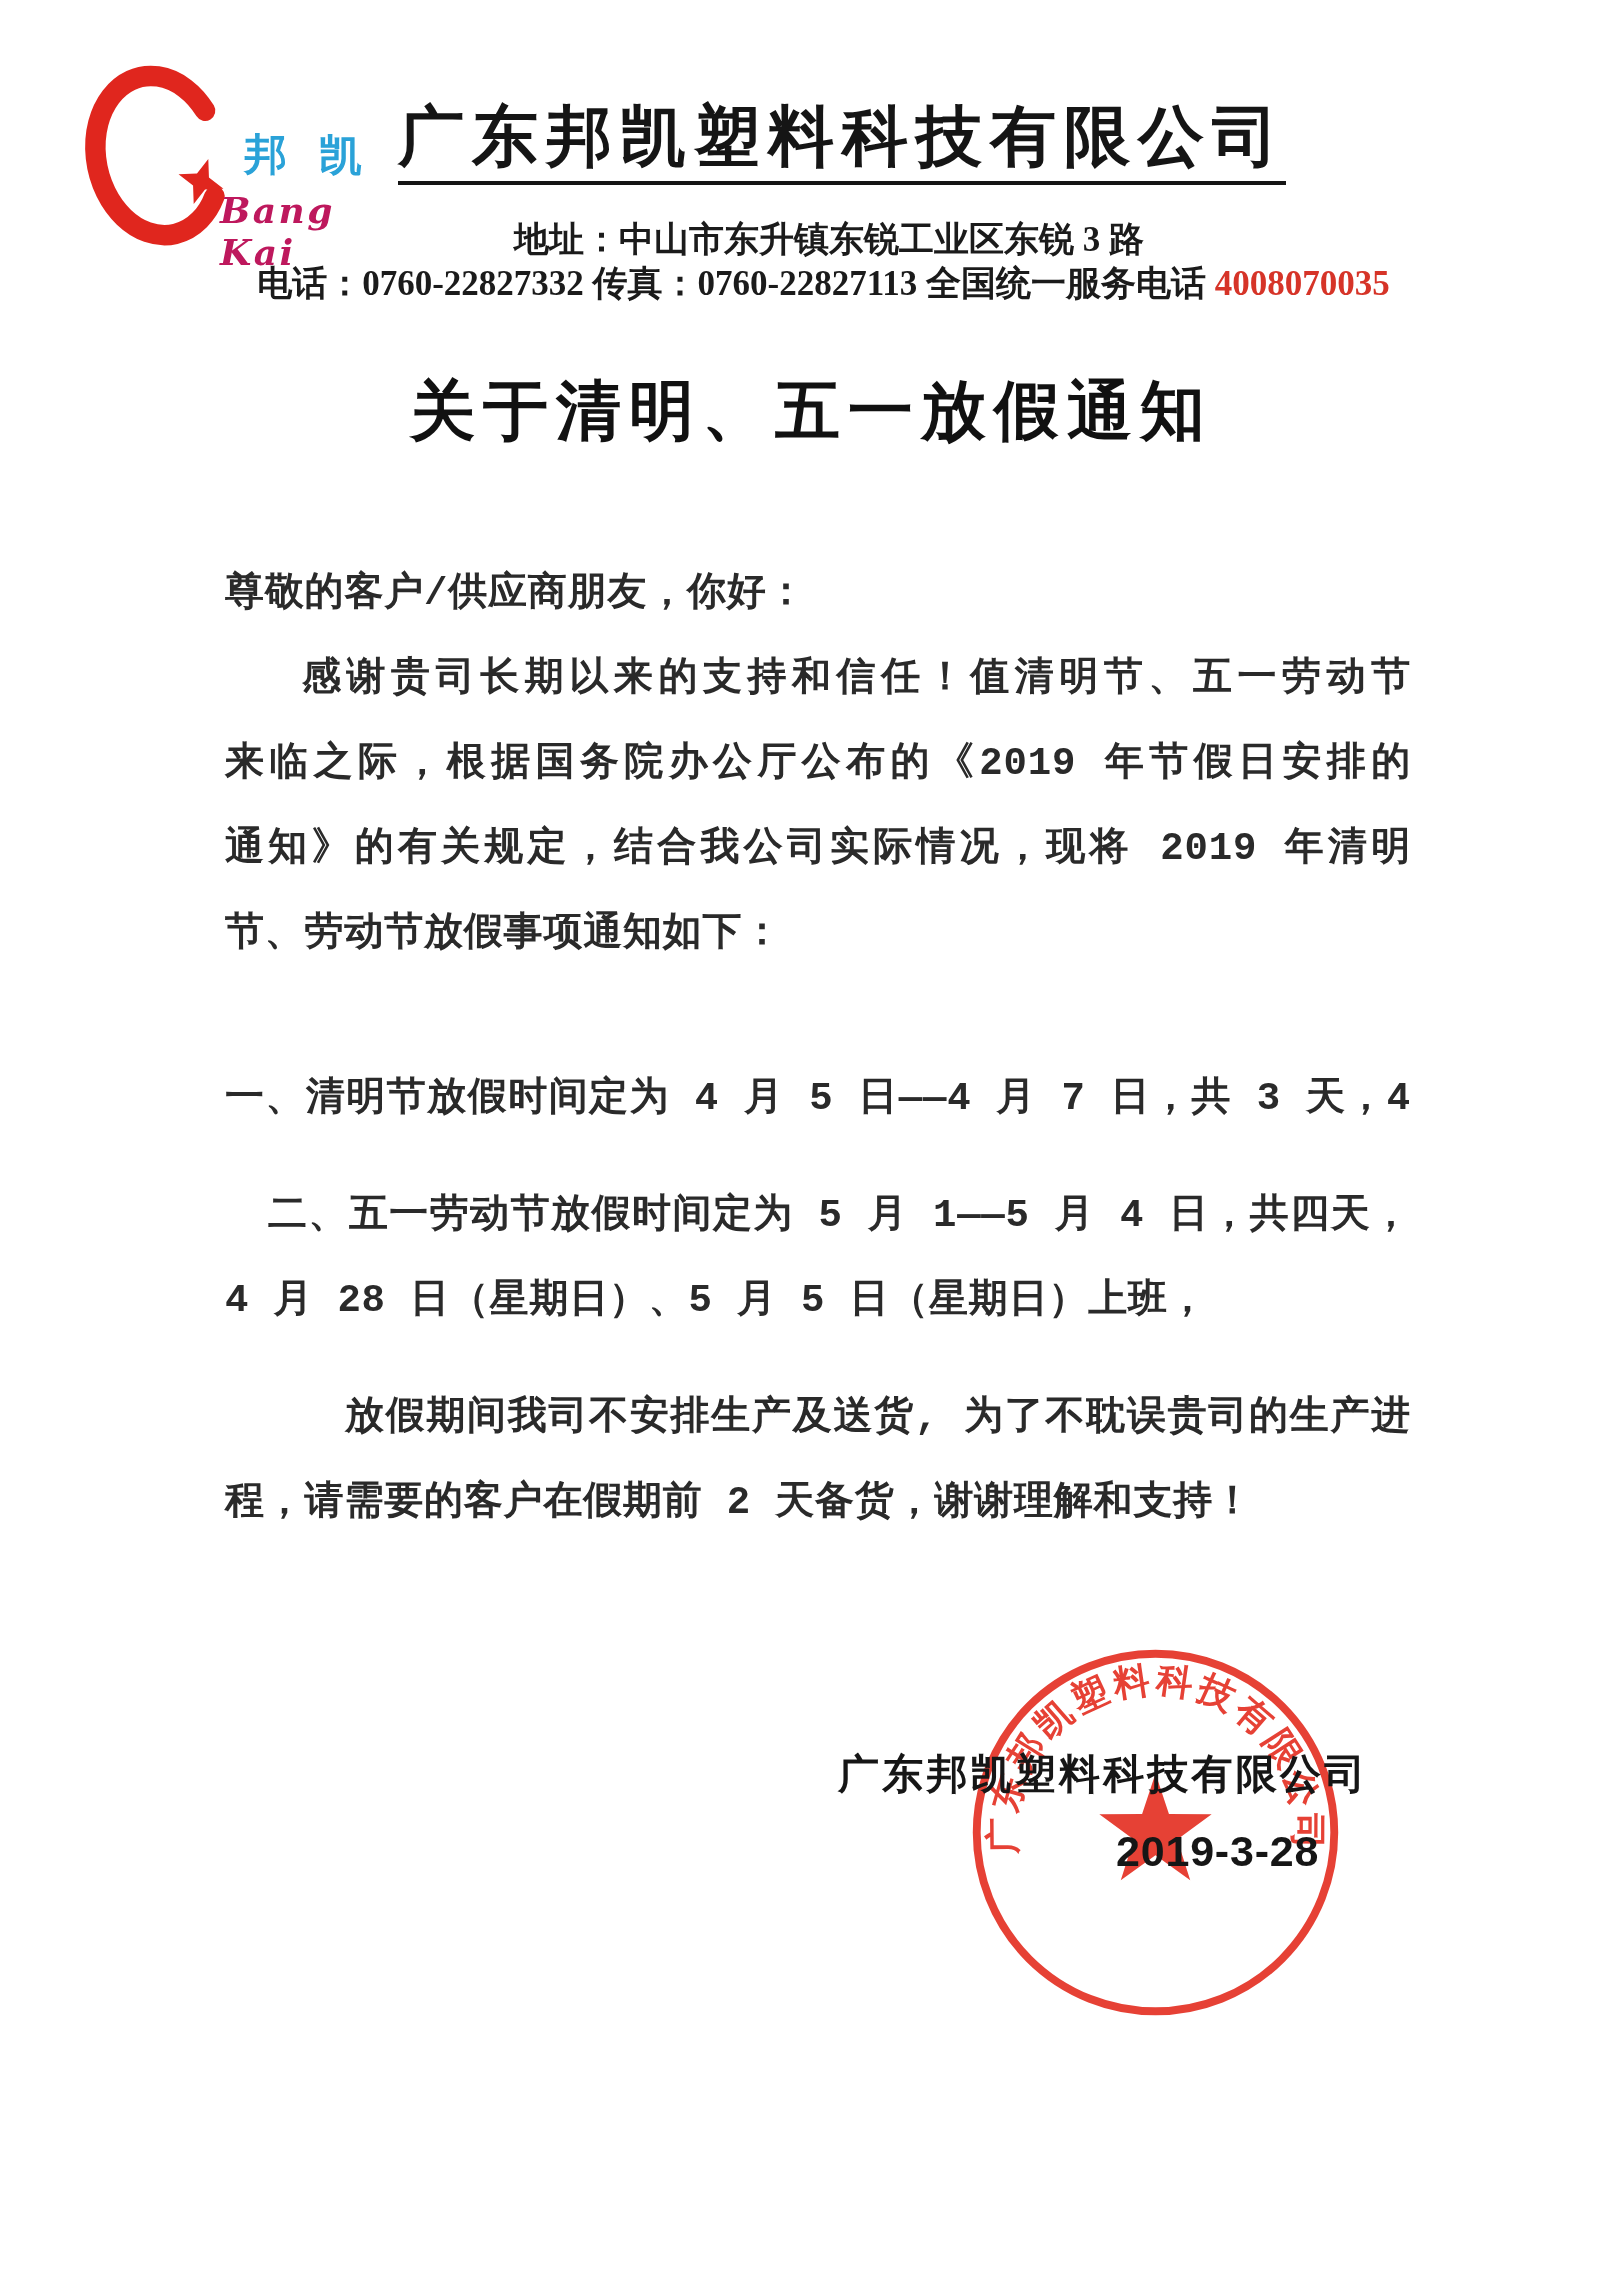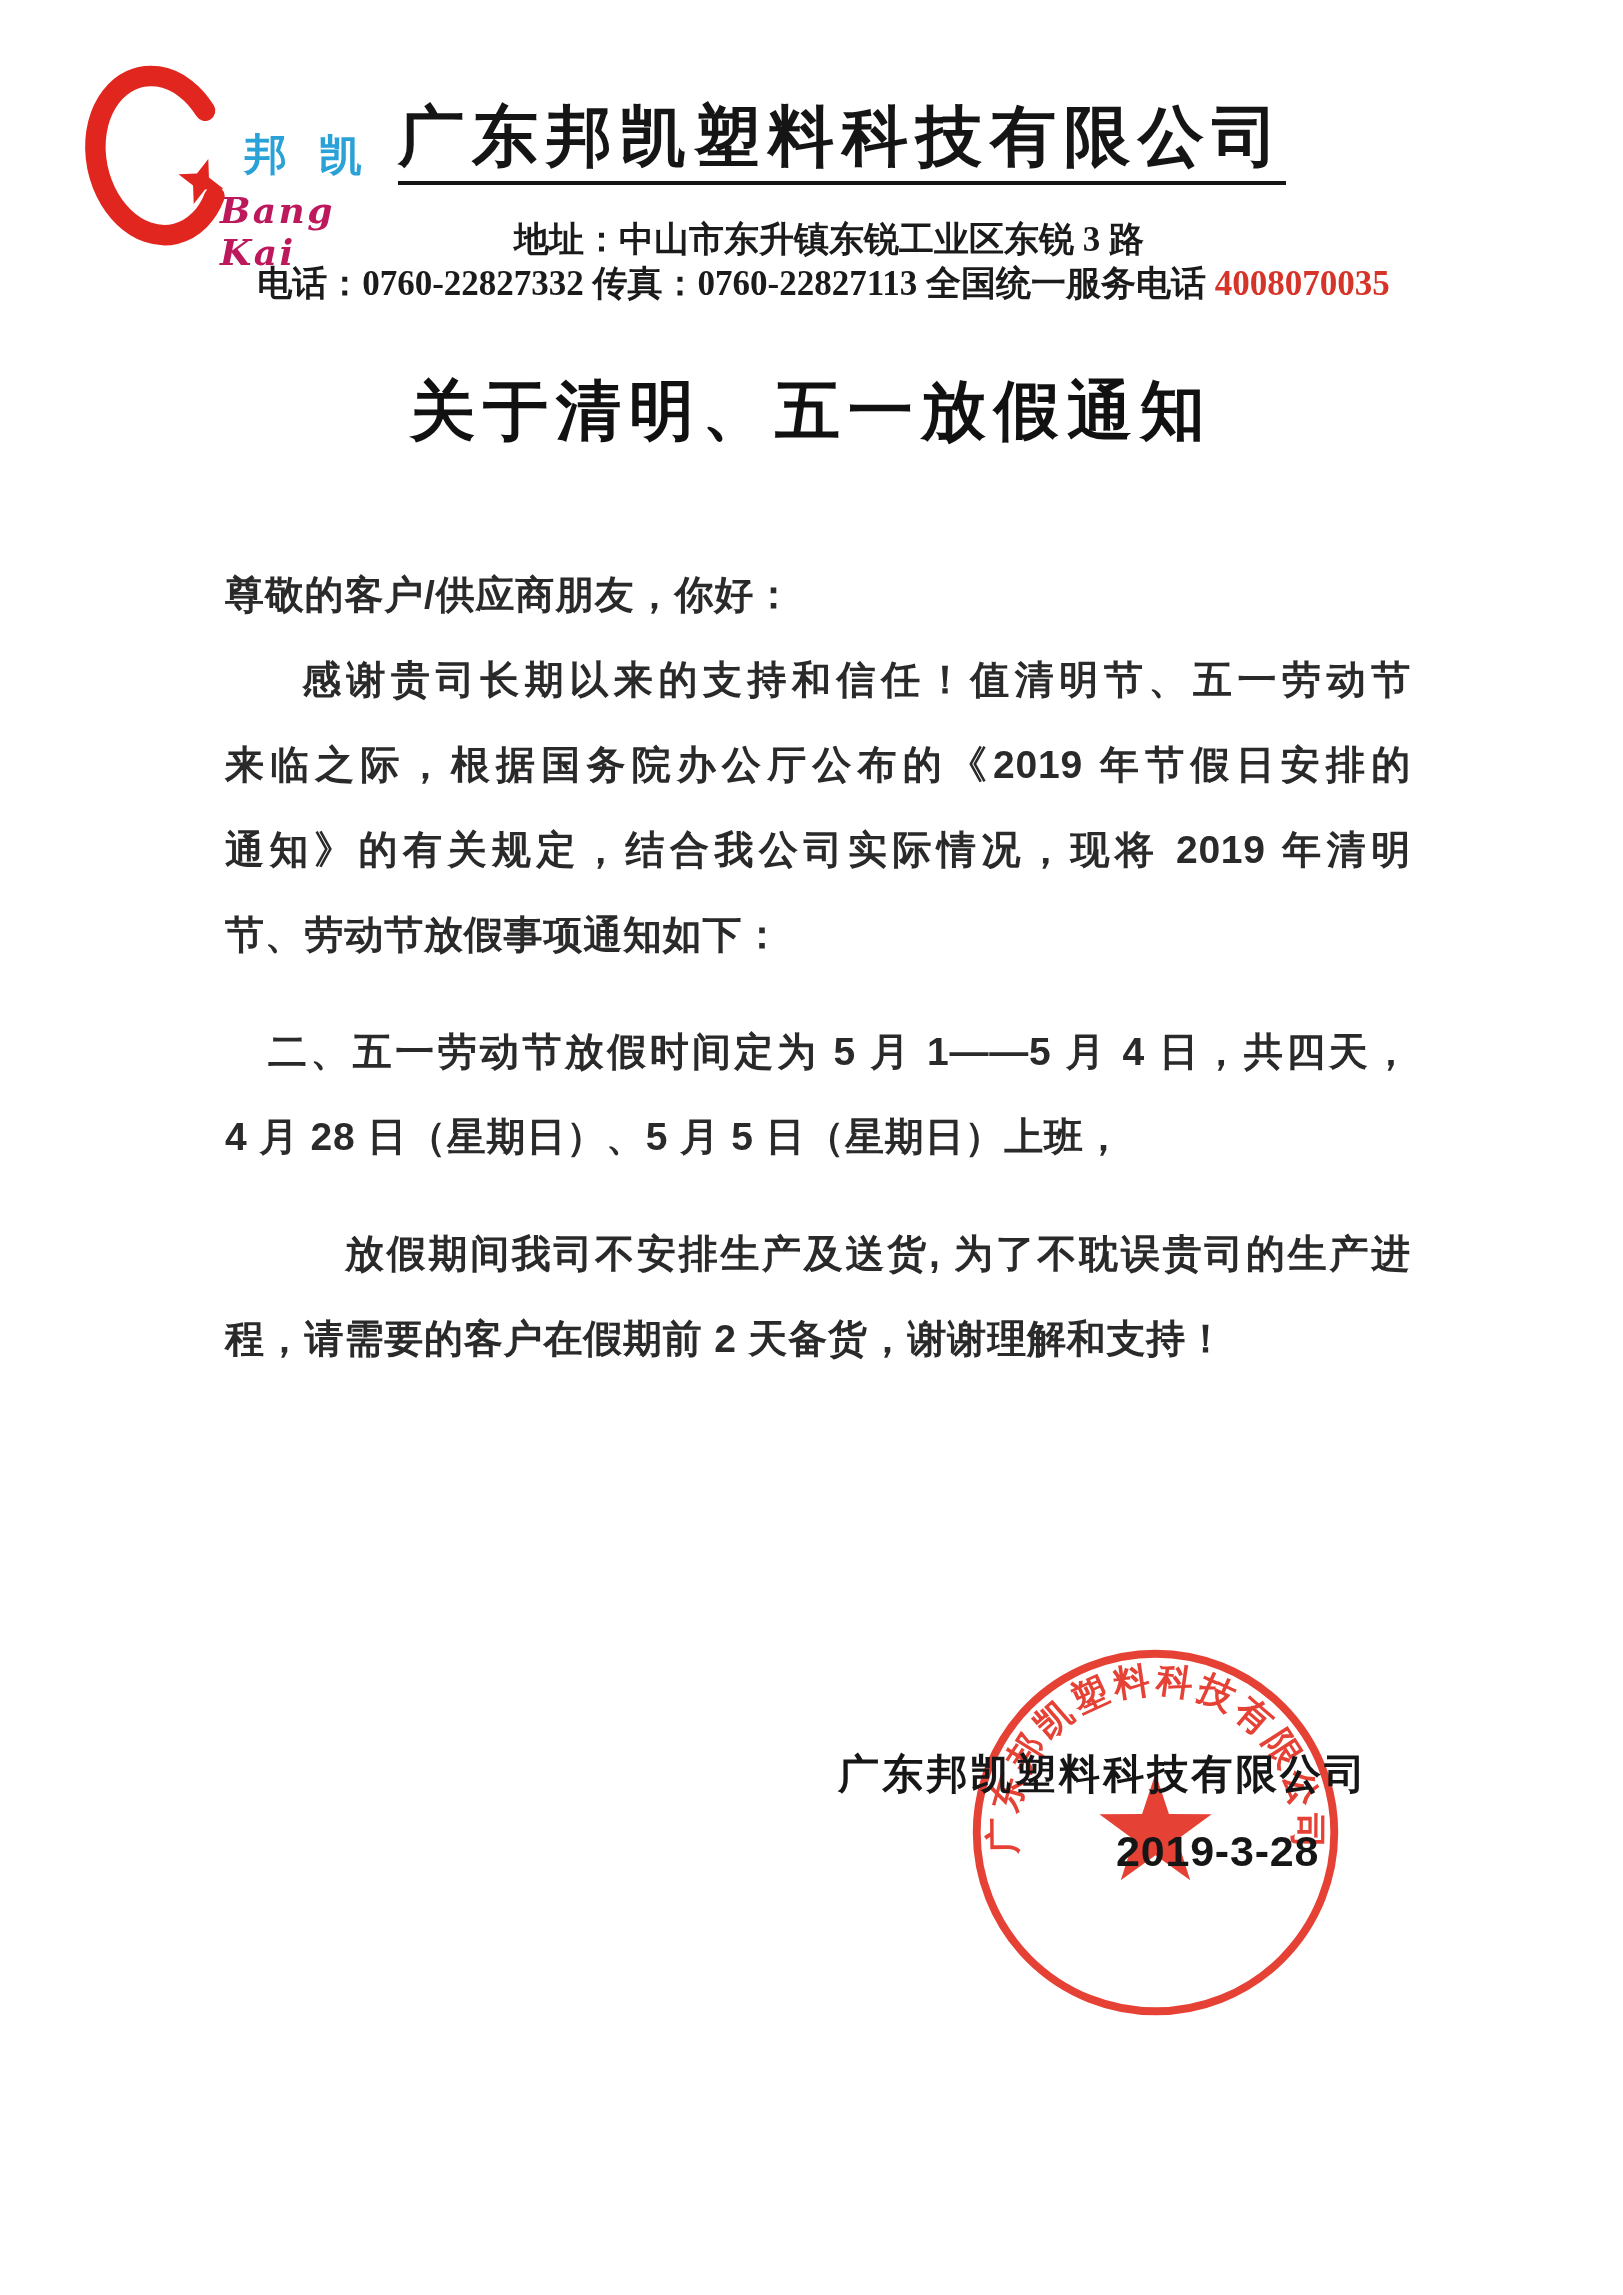"尊敬的客户/供应商朋友，你好：" .body-text .line { font-family: none -> Liberation Mono, monospace }
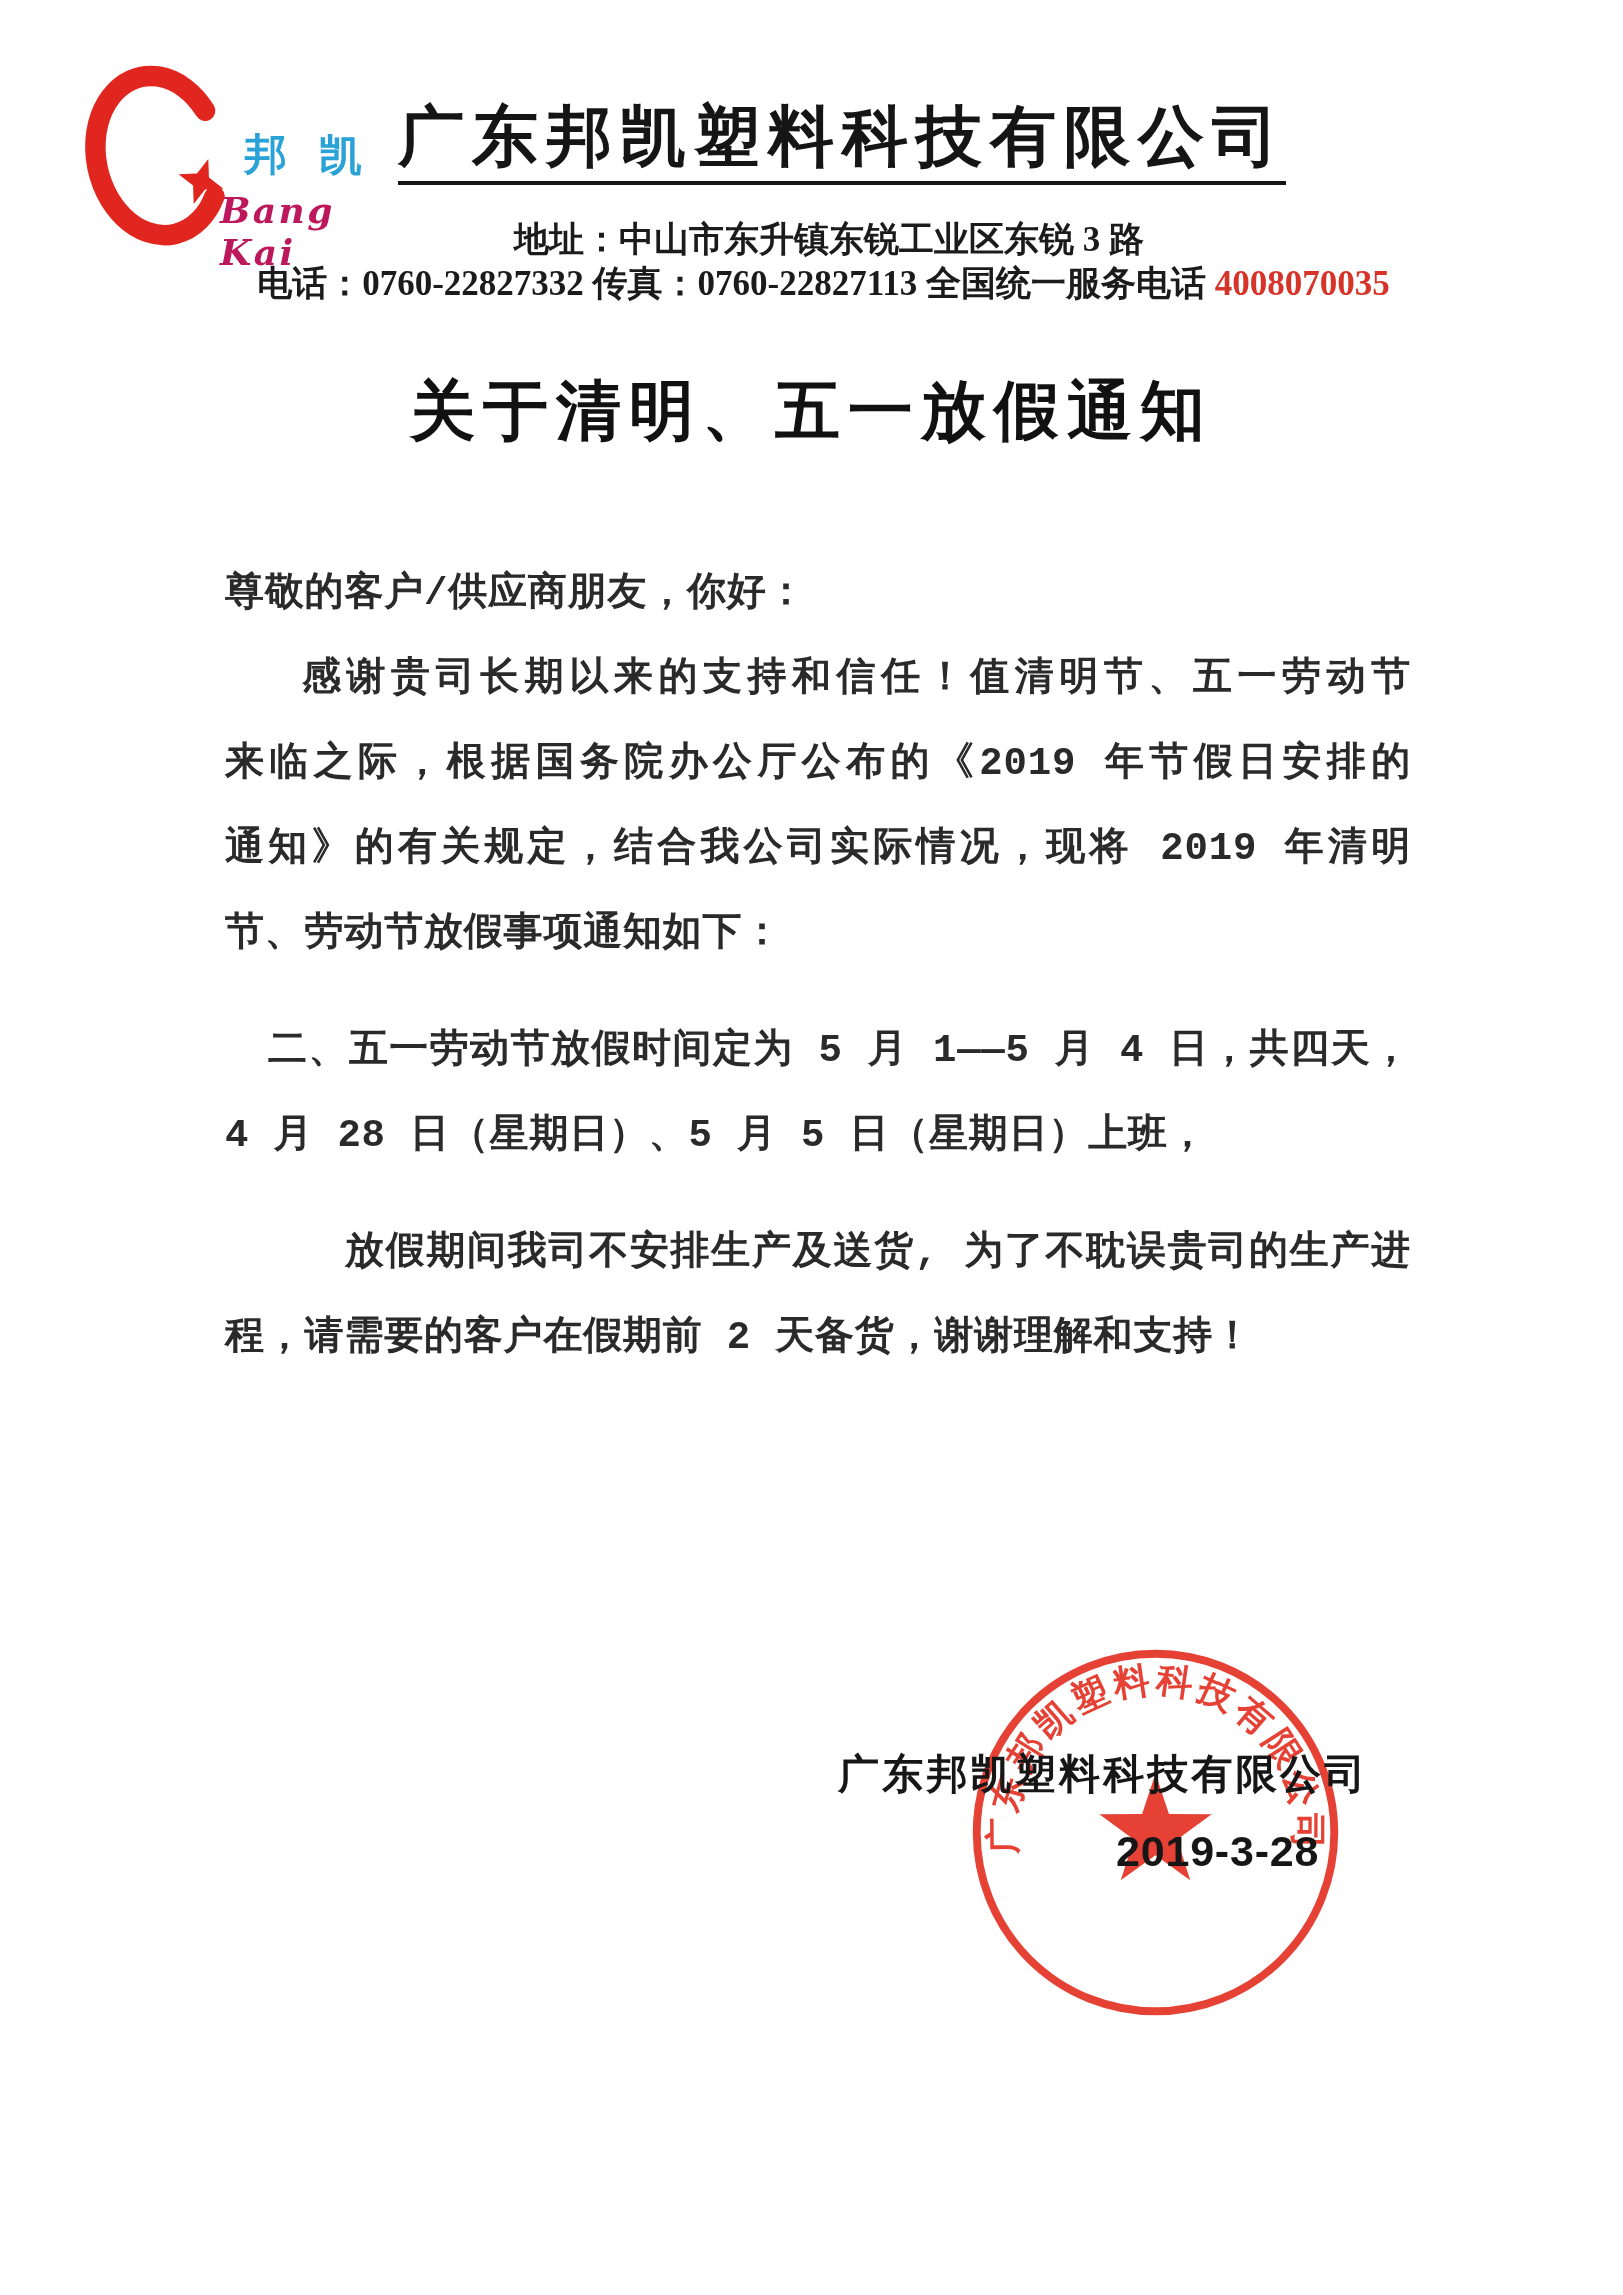"一、清明节放假时间定为 4 月 5 日——4" div.line { html: none -> <div>一、清明节放假时间定为 4 月 5 日——4 月 7 日，共 3 天，4</div> }
